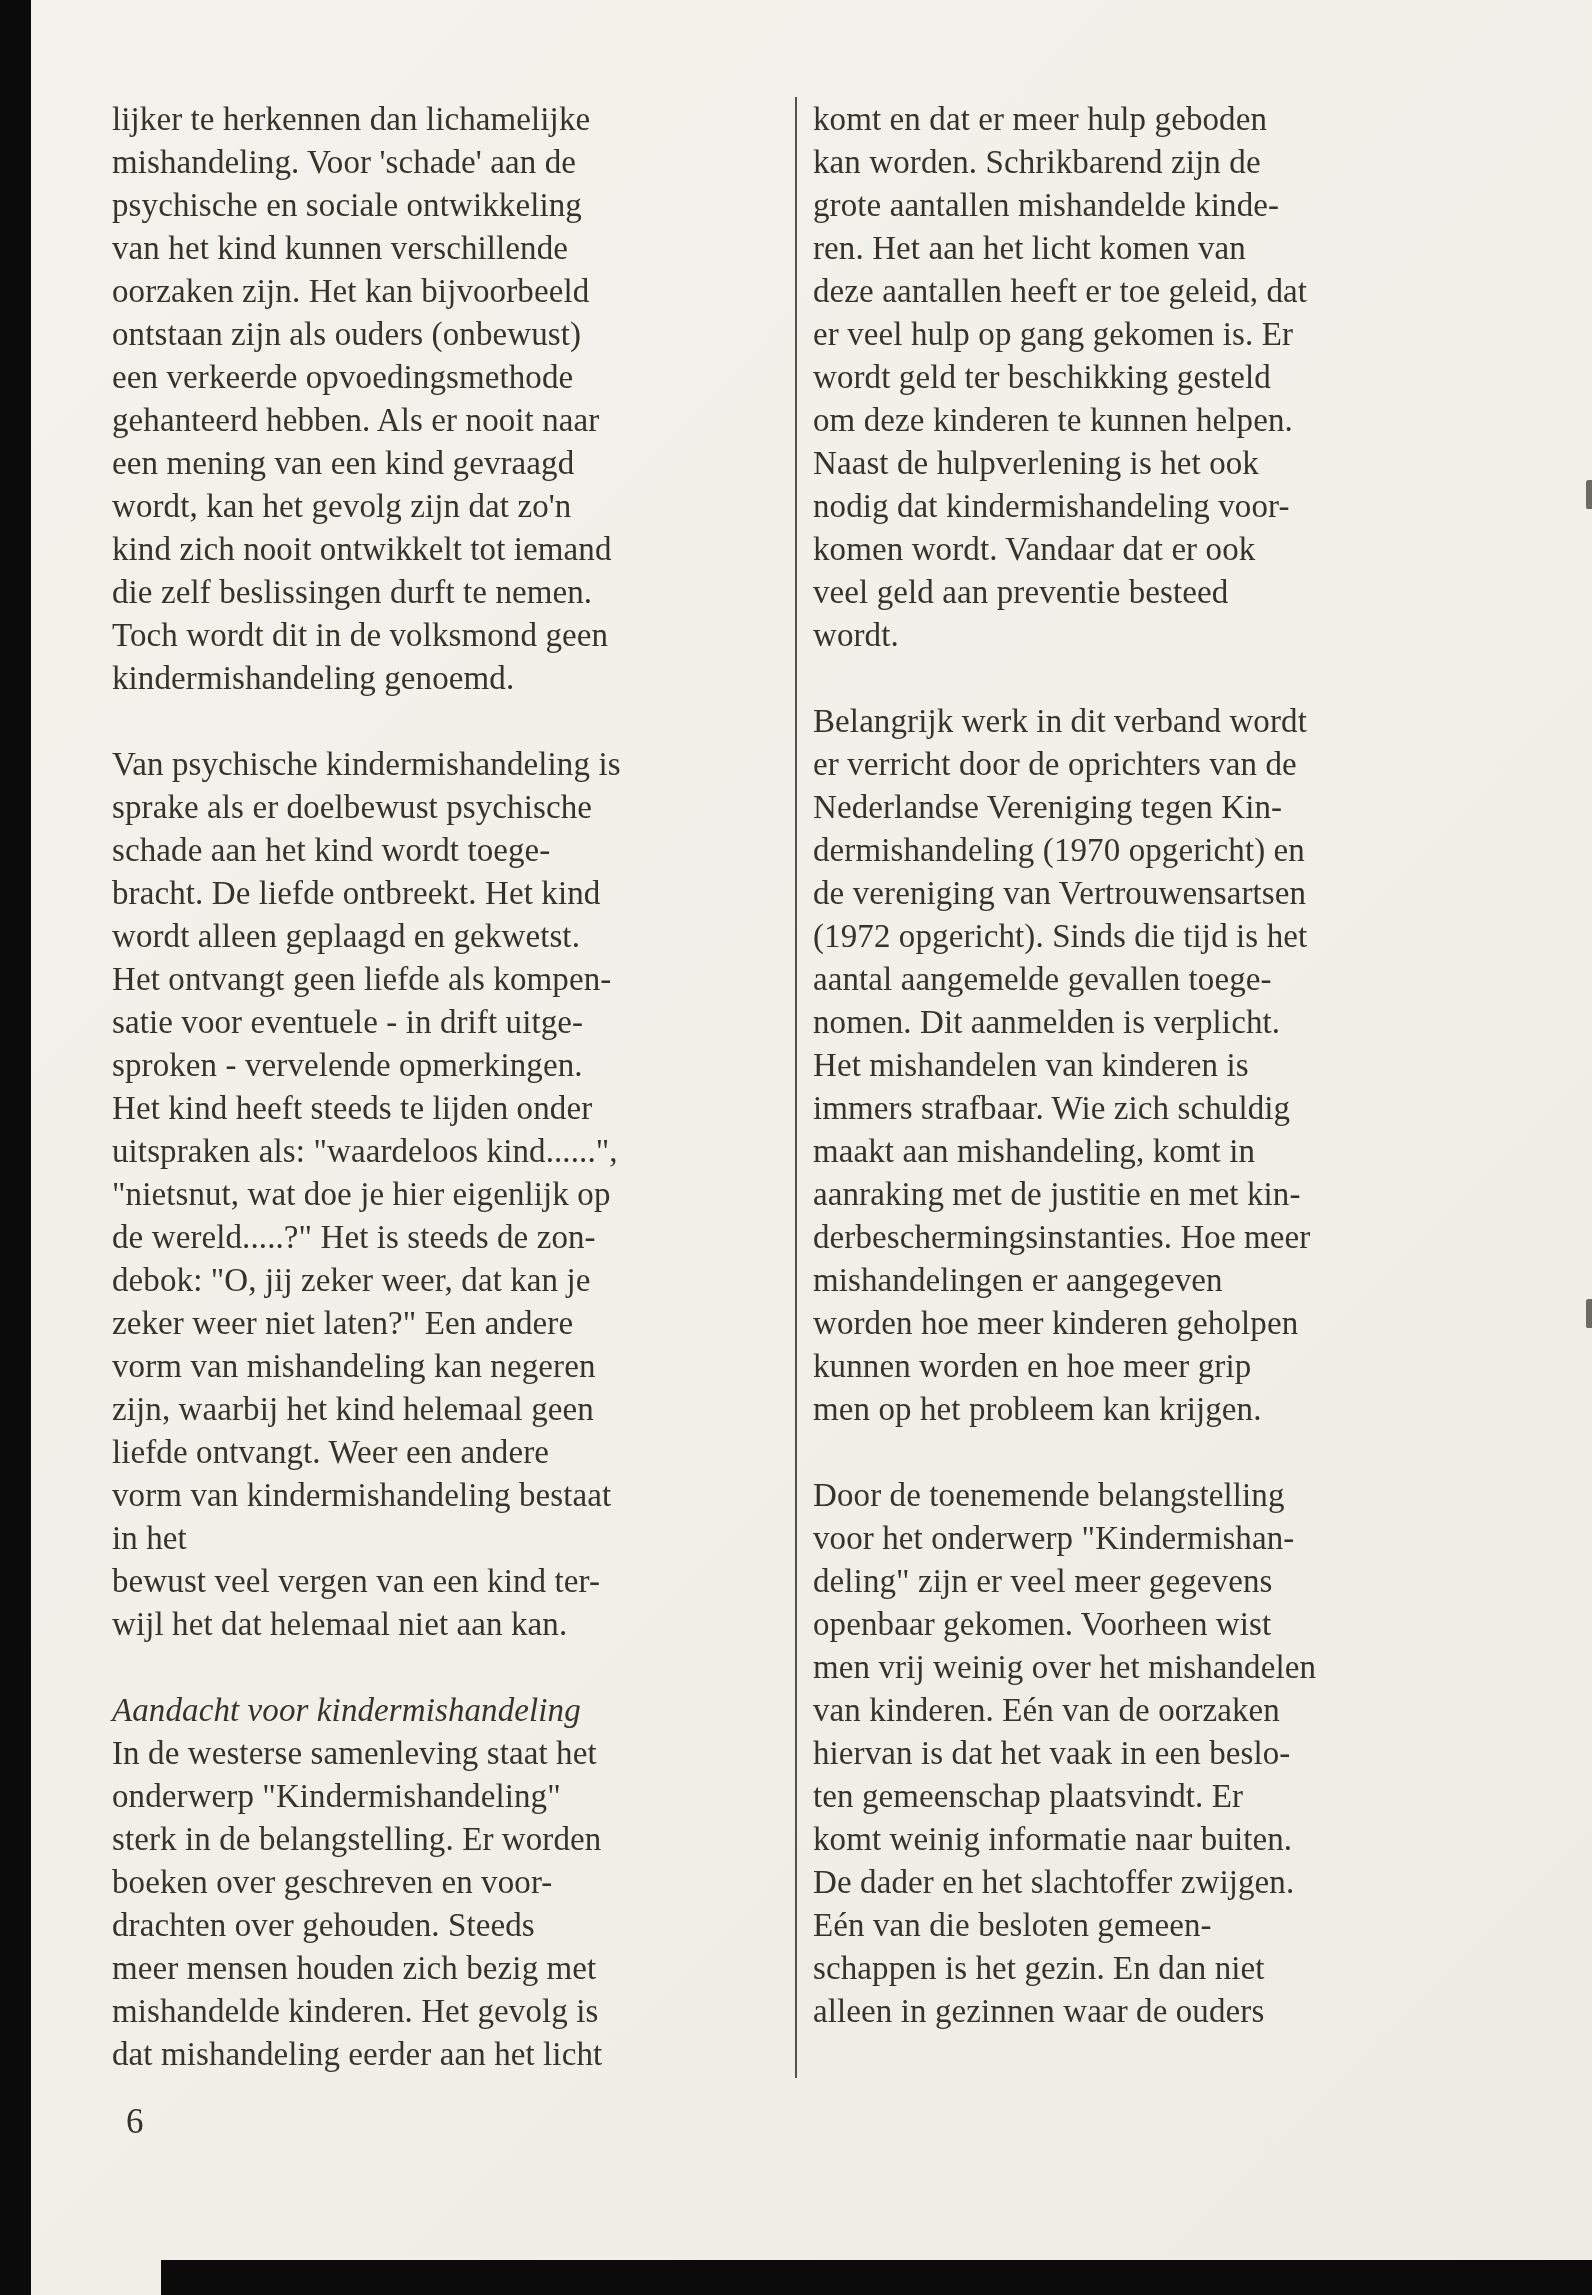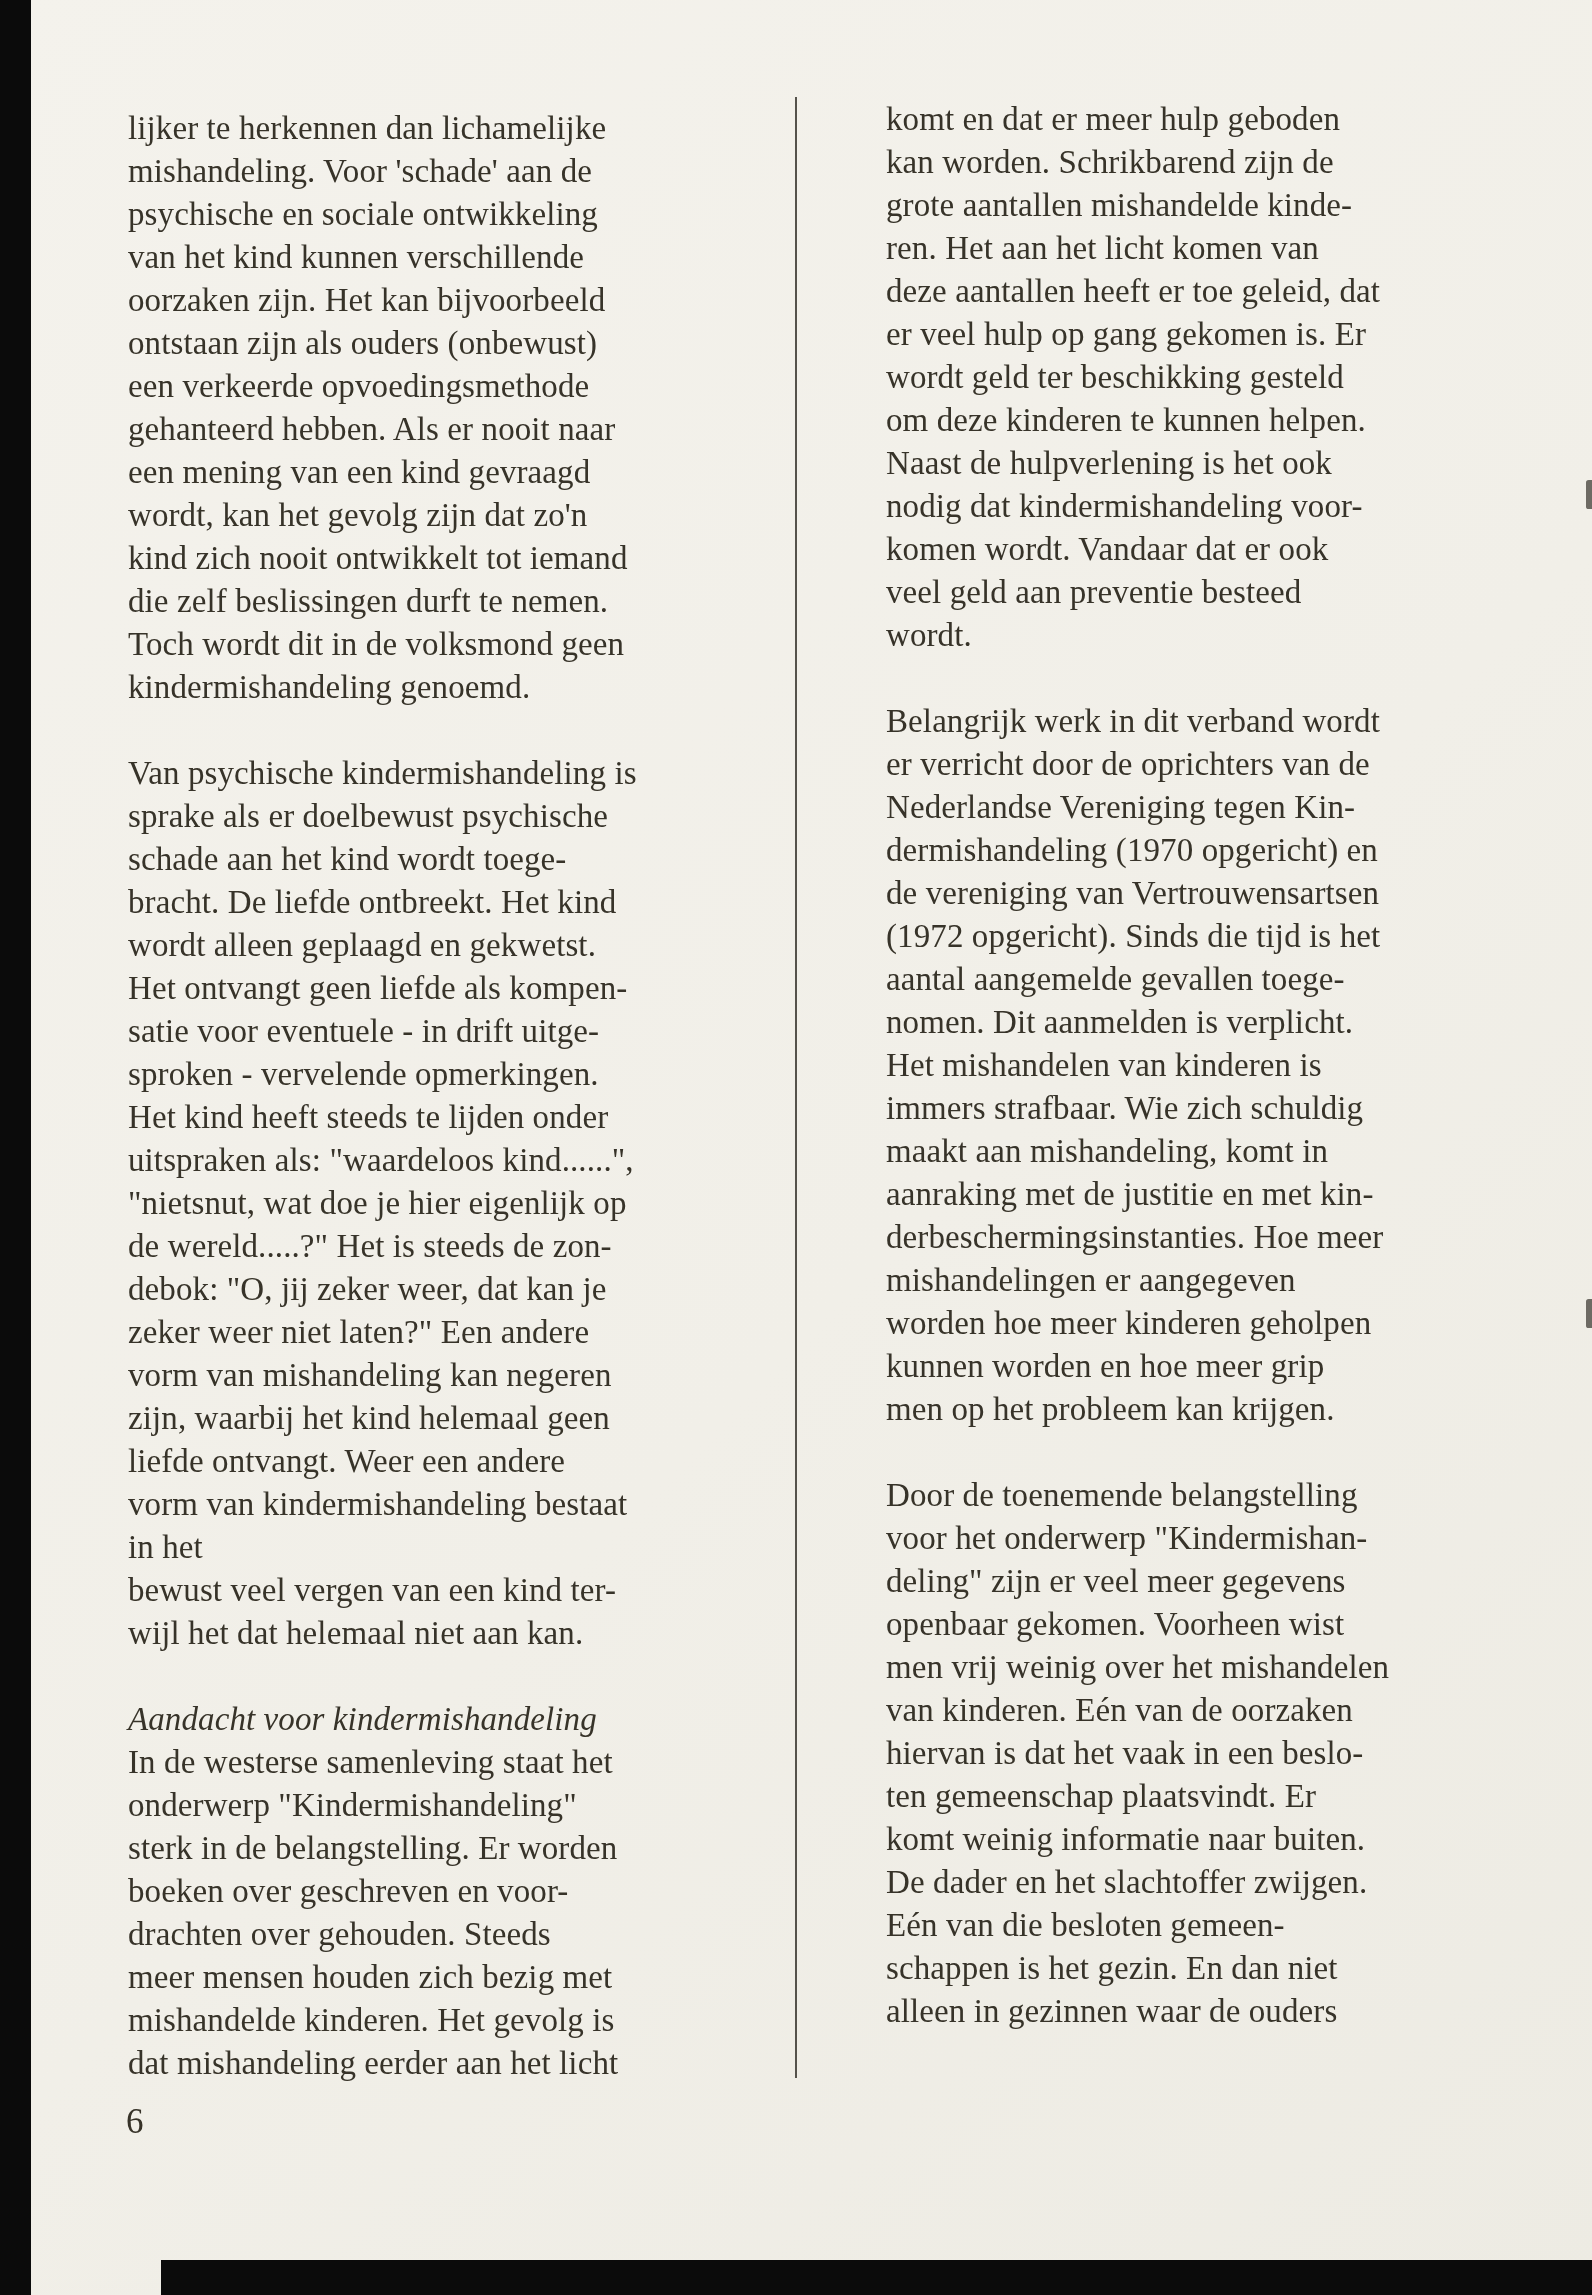"lijker te herkennen dan lichamelijke" .col-left { left: 128px -> 112px; margin-top: 9px -> none }
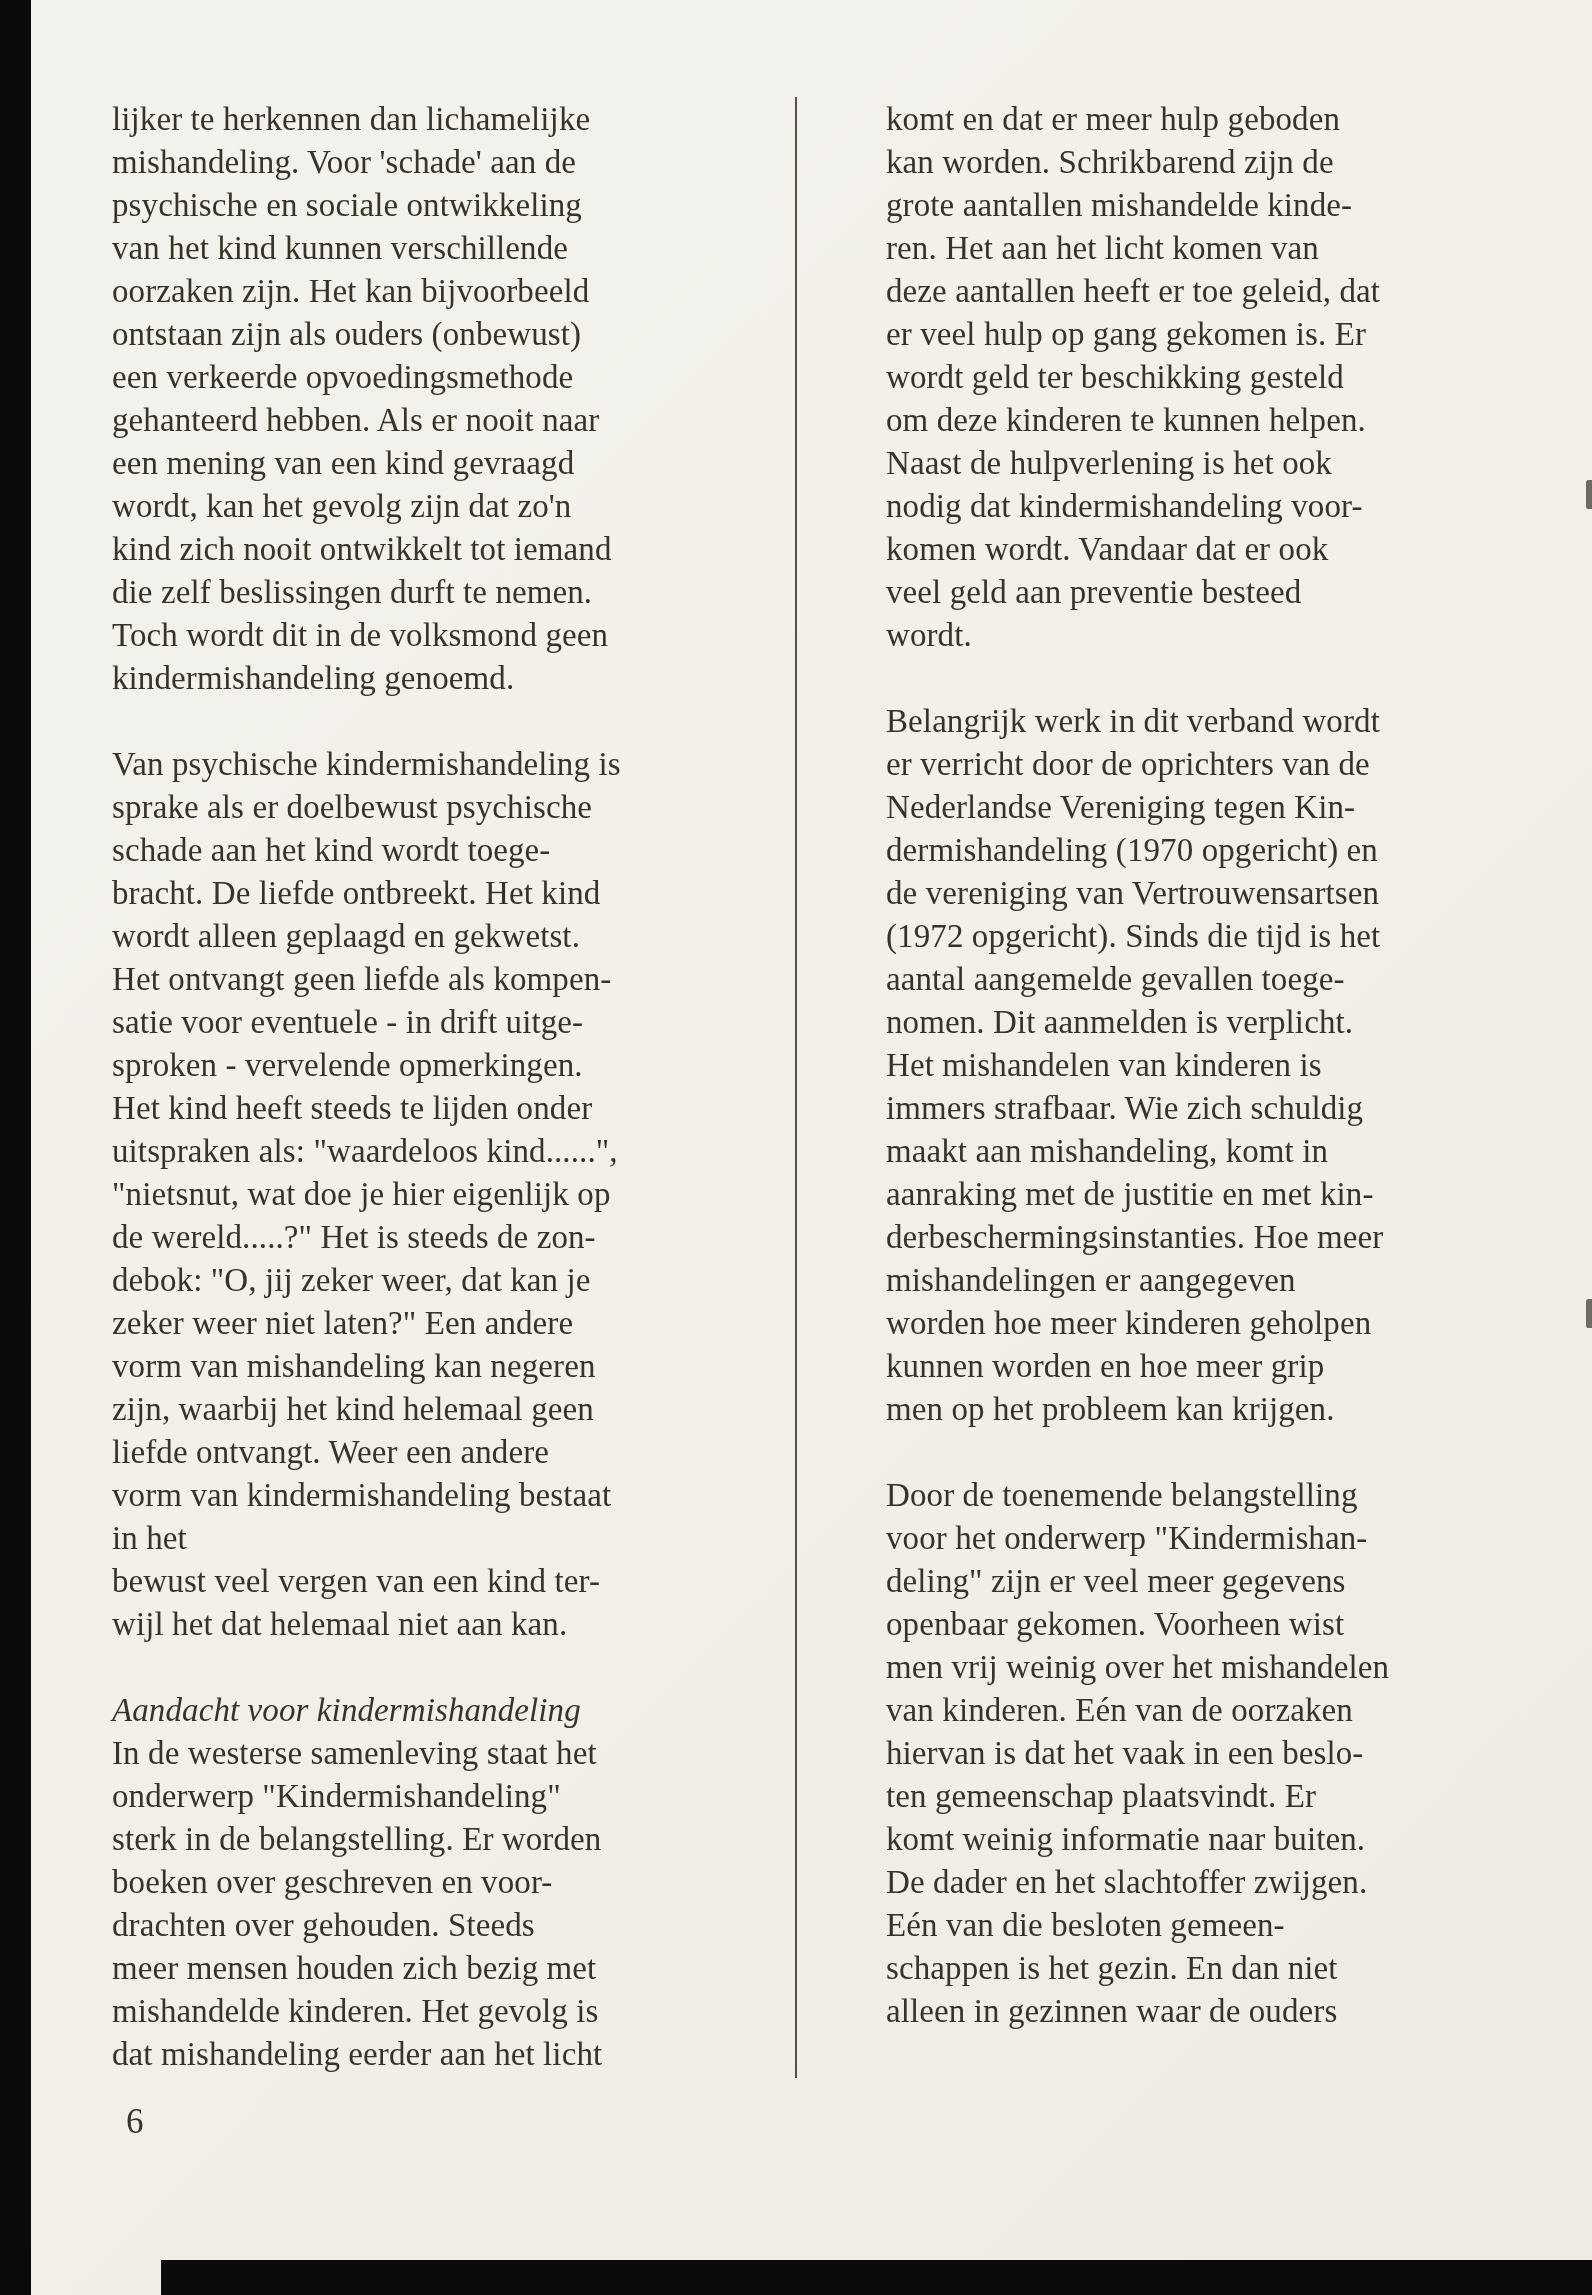"komt en dat er meer" .col-right { left: 886px -> 813px }
